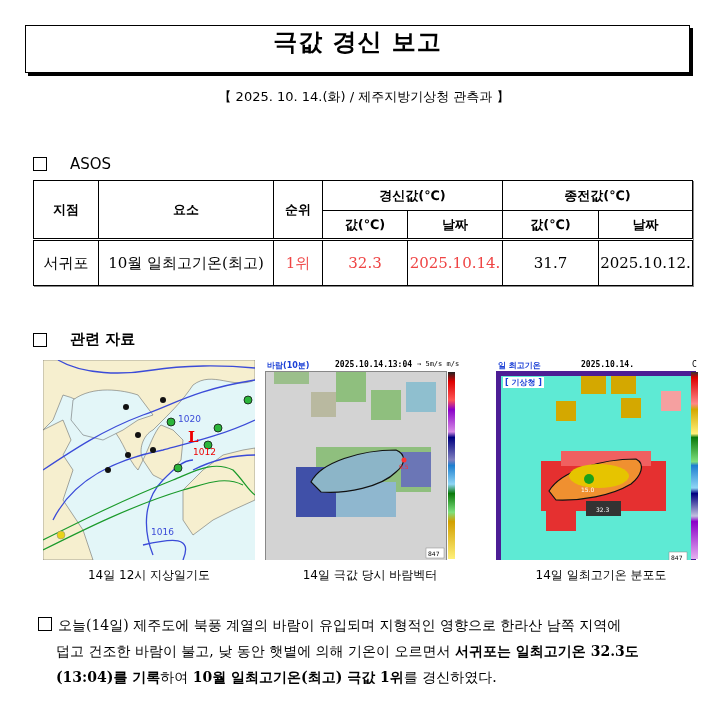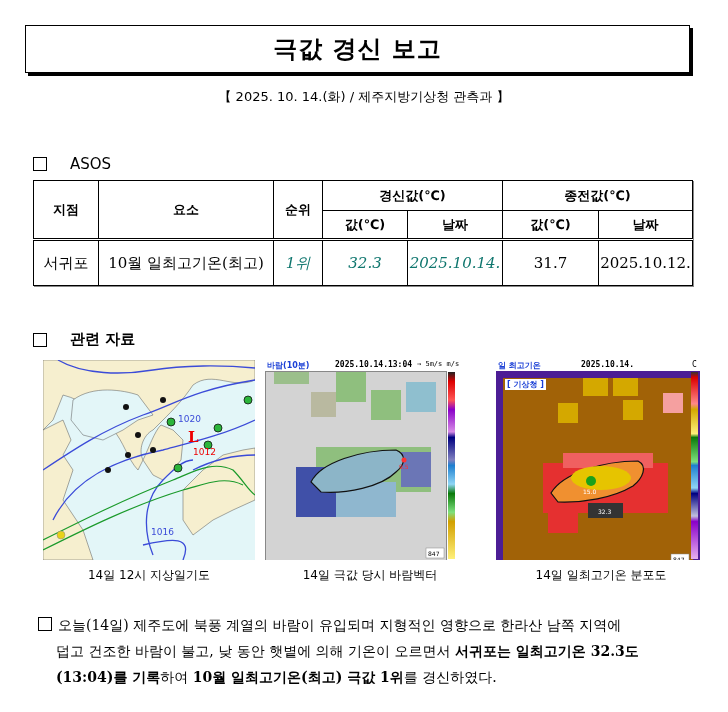"극값 경신 보고" .title-box { align-items: center -> flex-start }
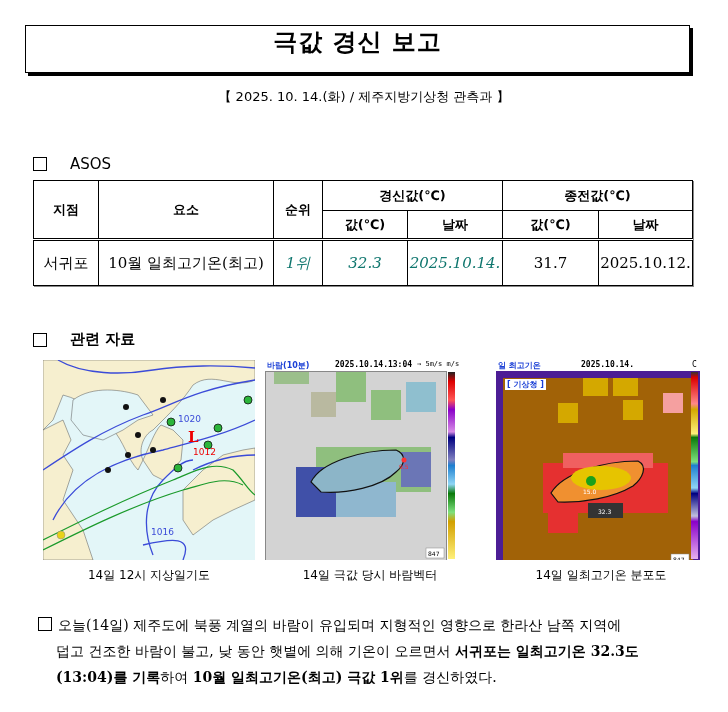"1위" .red { color: #0f766e -> #ef4444; font-style: italic -> none }
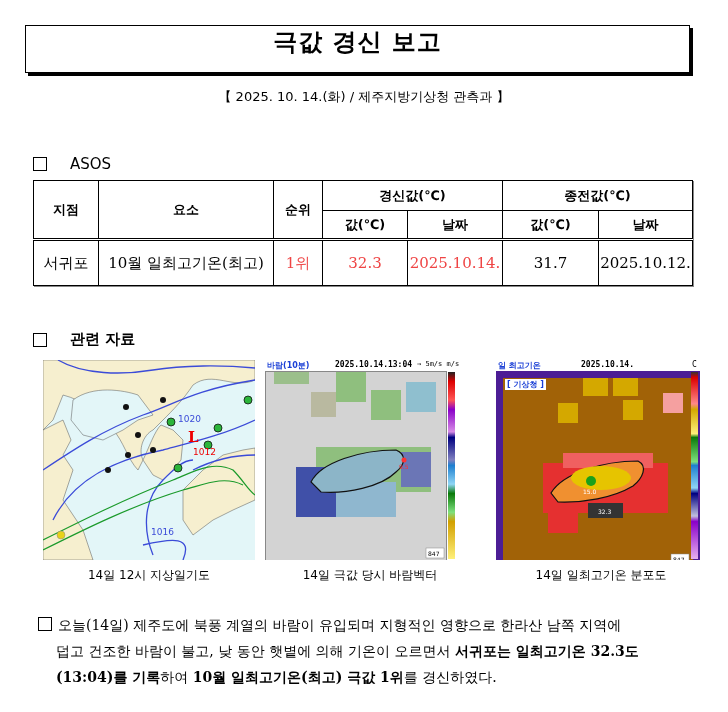"[ 기상청 ]" div { background: #a16207 -> #5eead4; border: 7px solid #4c1d95 -> 5px solid #4c1d95 }
